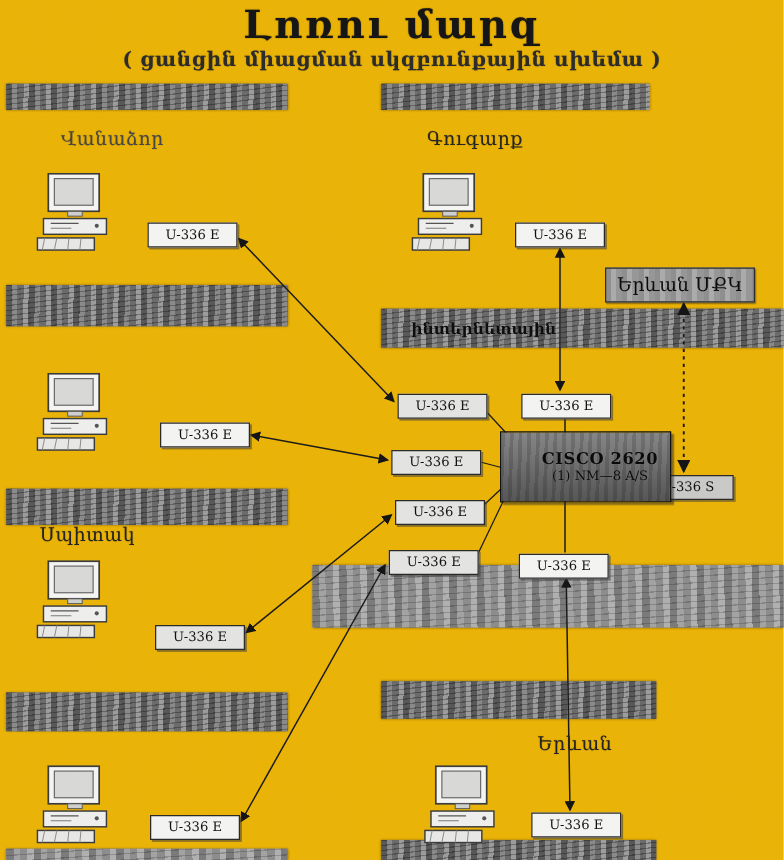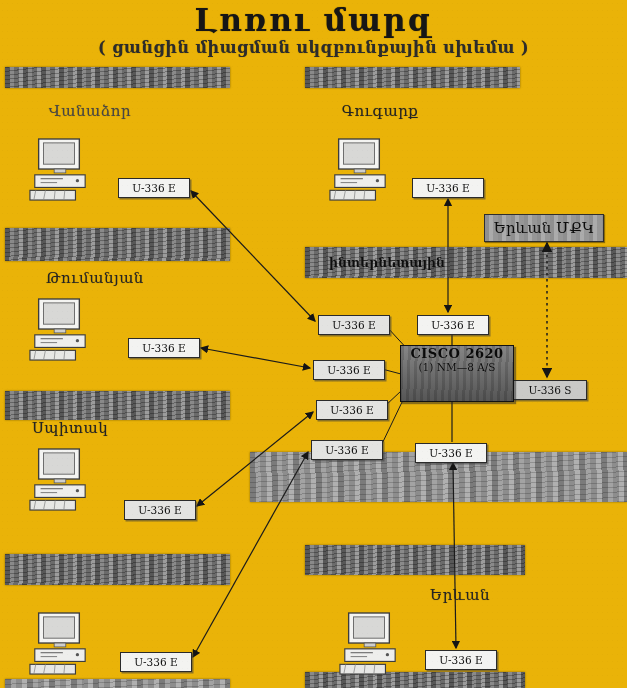"Թումանյան" div.loc-label { html: <div>Թումանյան</div> -> none }
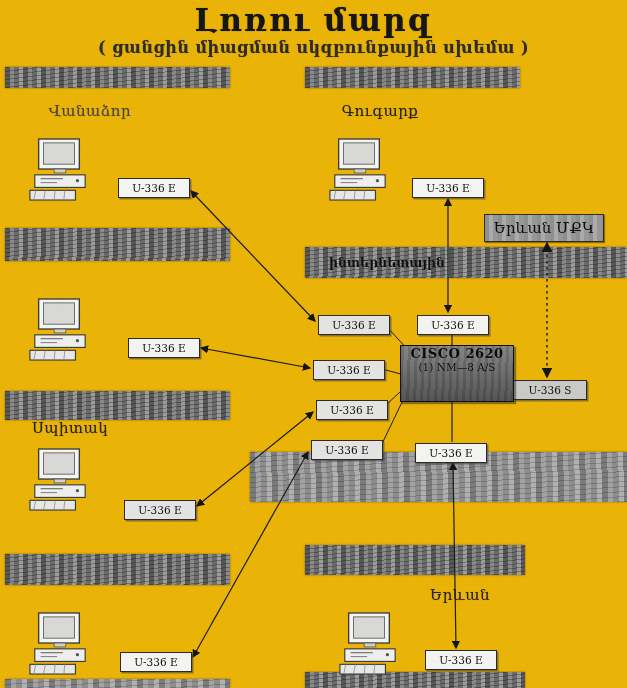"CISCO 2620" .router { justify-content: flex-start -> center; padding-left: none -> 23px }
